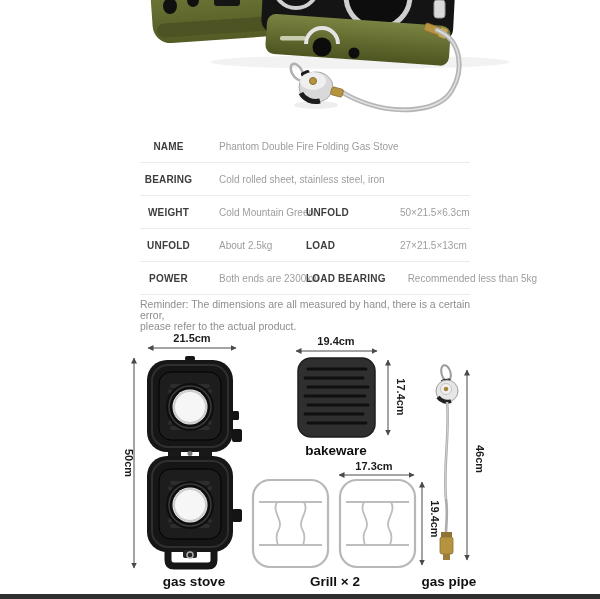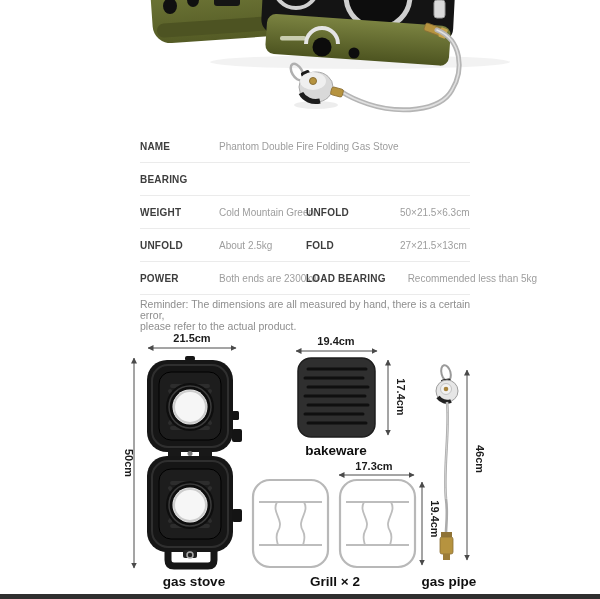"NAME" .c1 { text-align: none -> center }
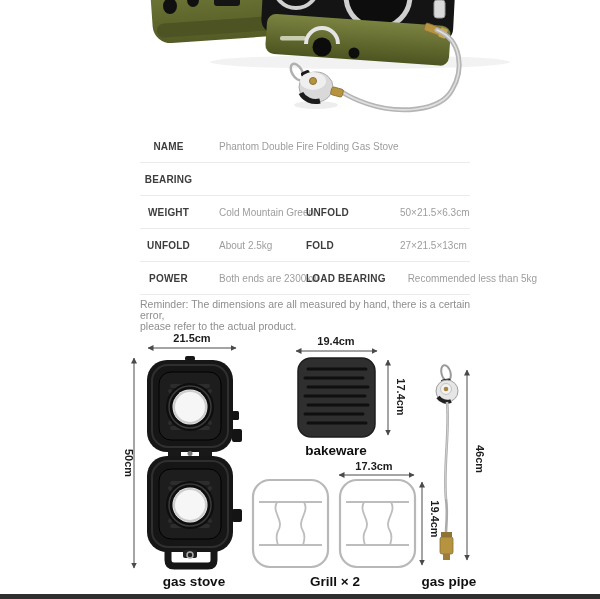"Cold rolled sheet, stainless steel," span.sv { html: none -> <span>Cold rolled sheet, stainless steel, iron</span> }
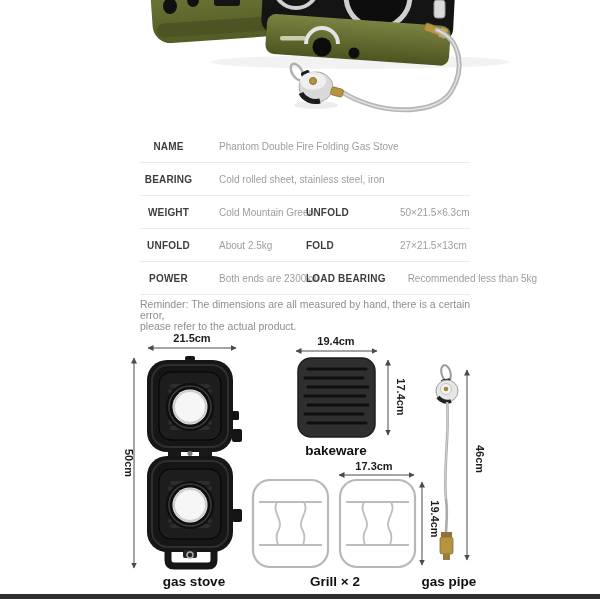"FOLD" span.sl { text: FOLD -> LOAD }
